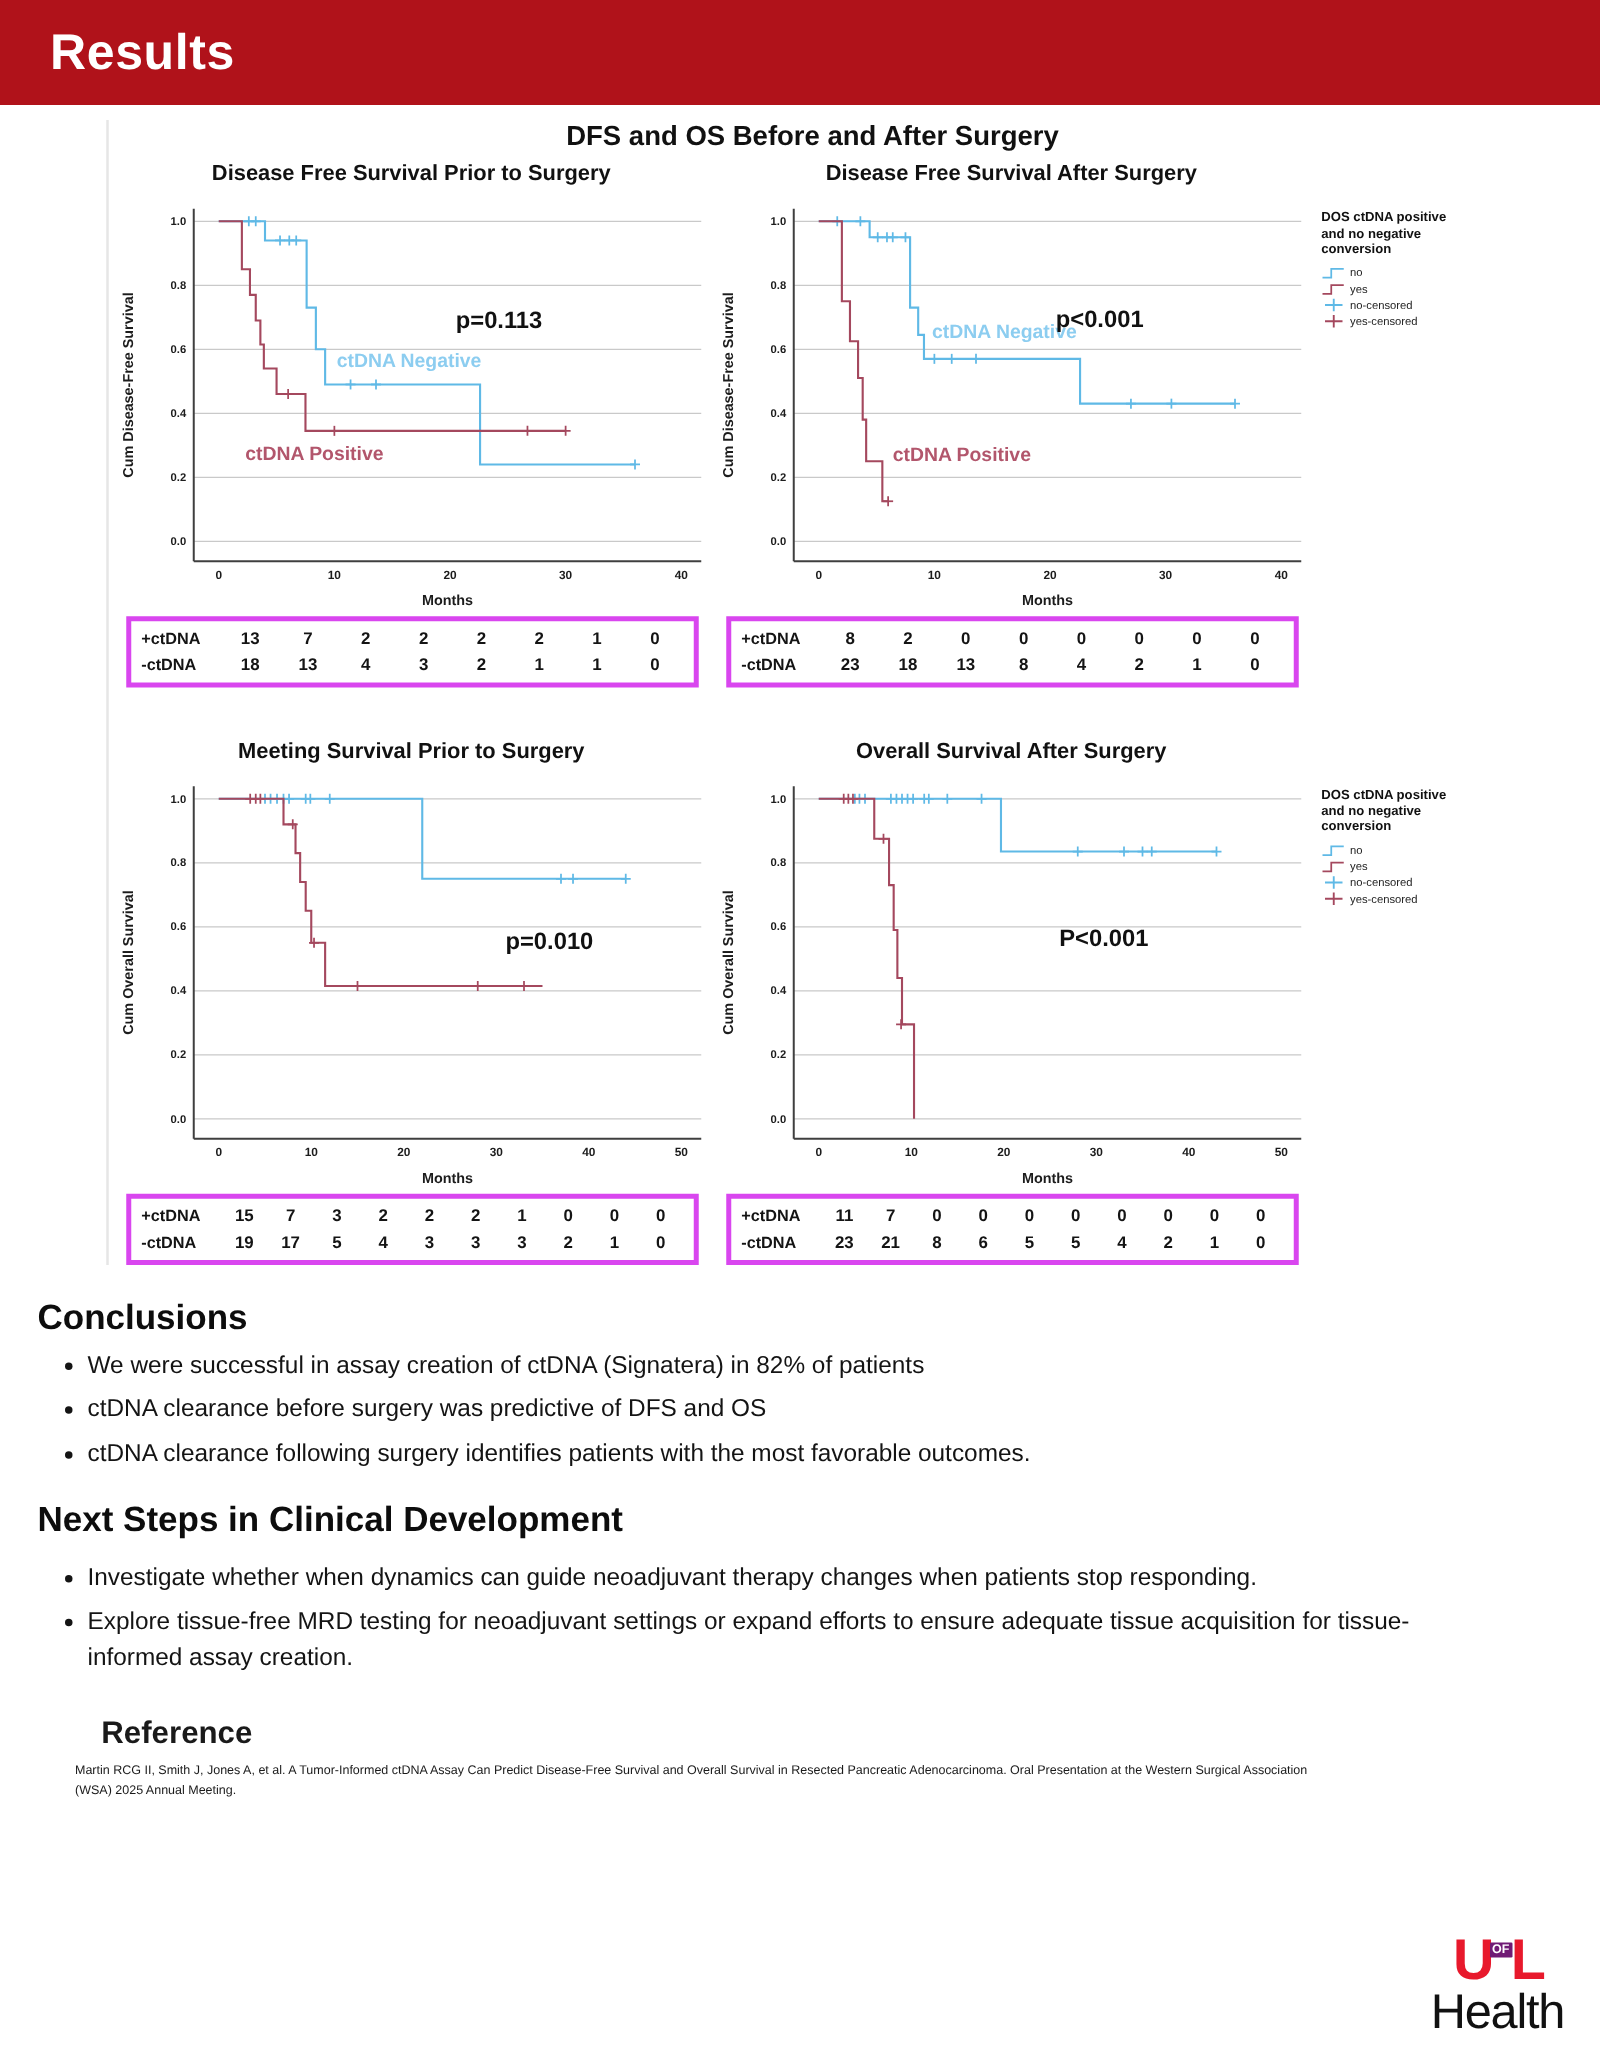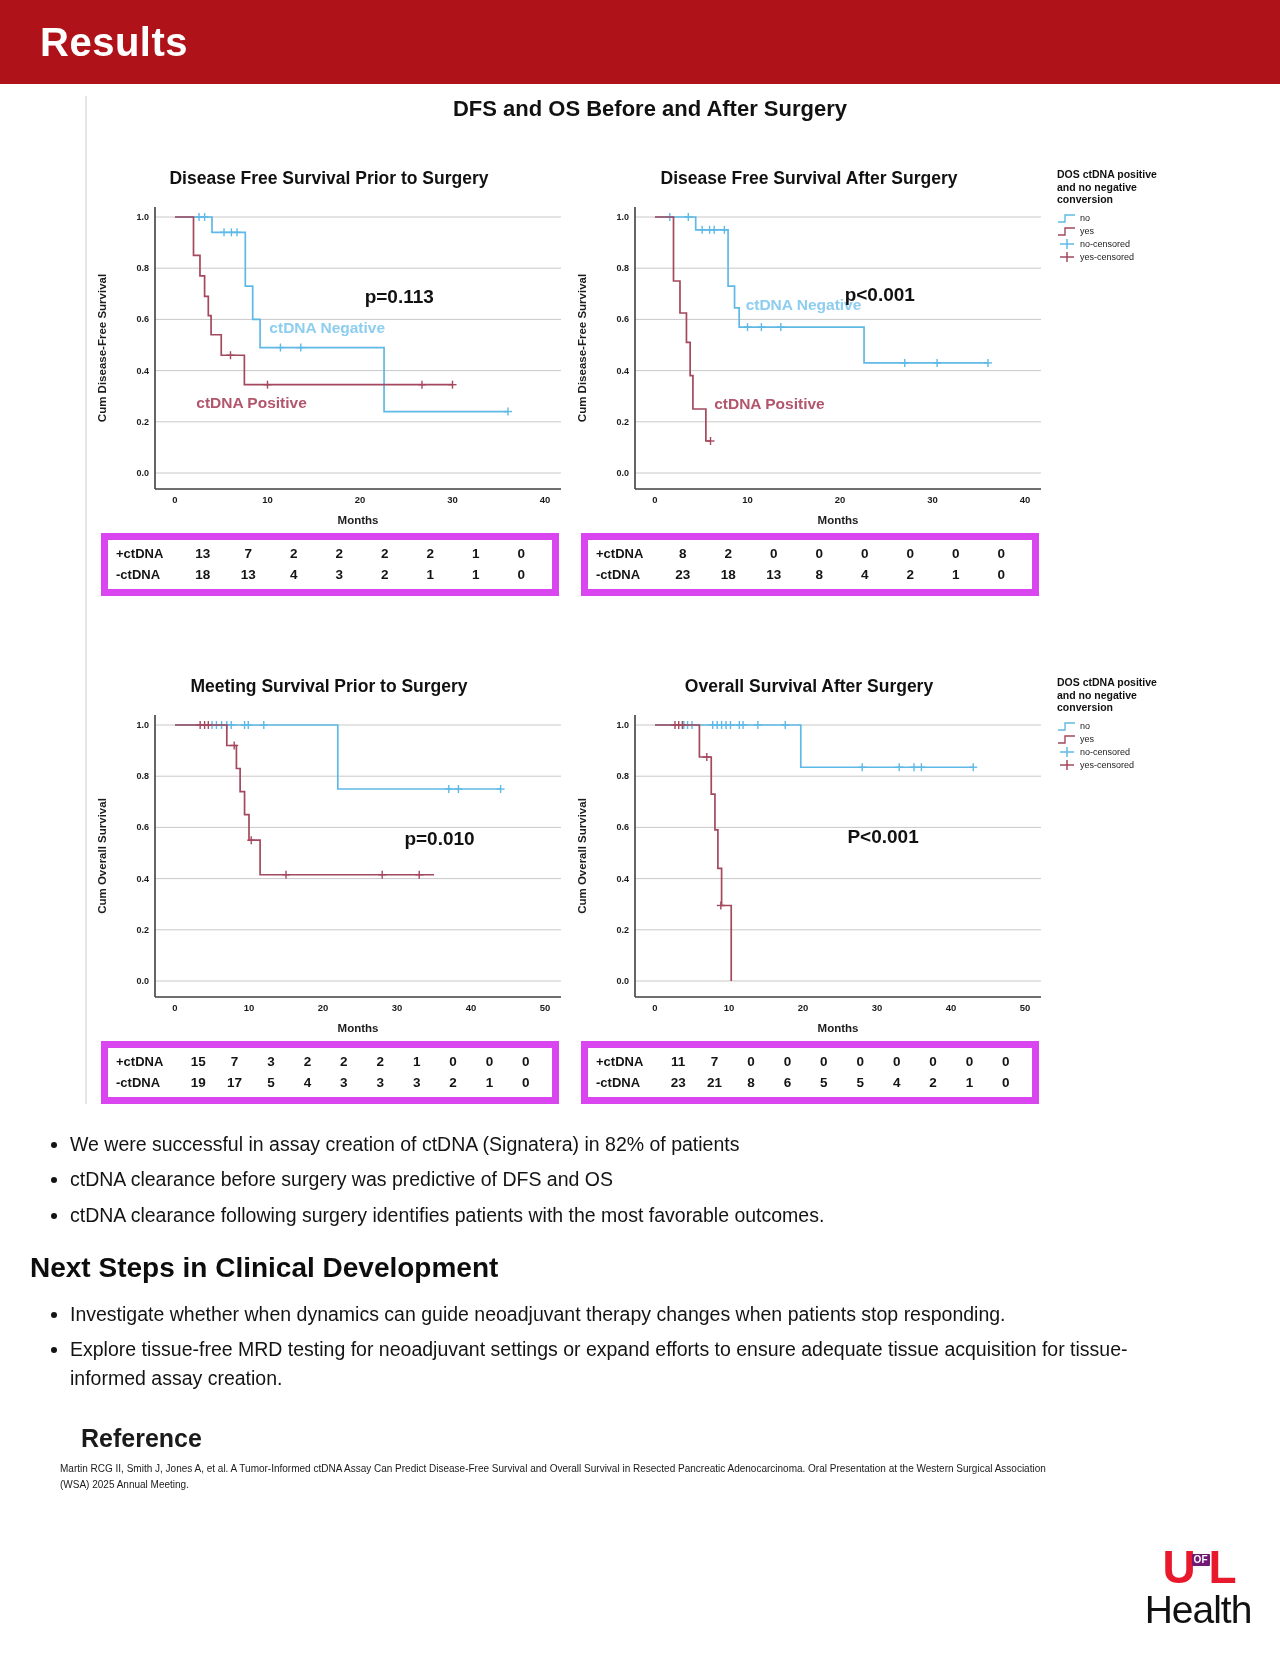"Disease Free Survival Prior to" .chart-title { margin-top: 40px -> none }
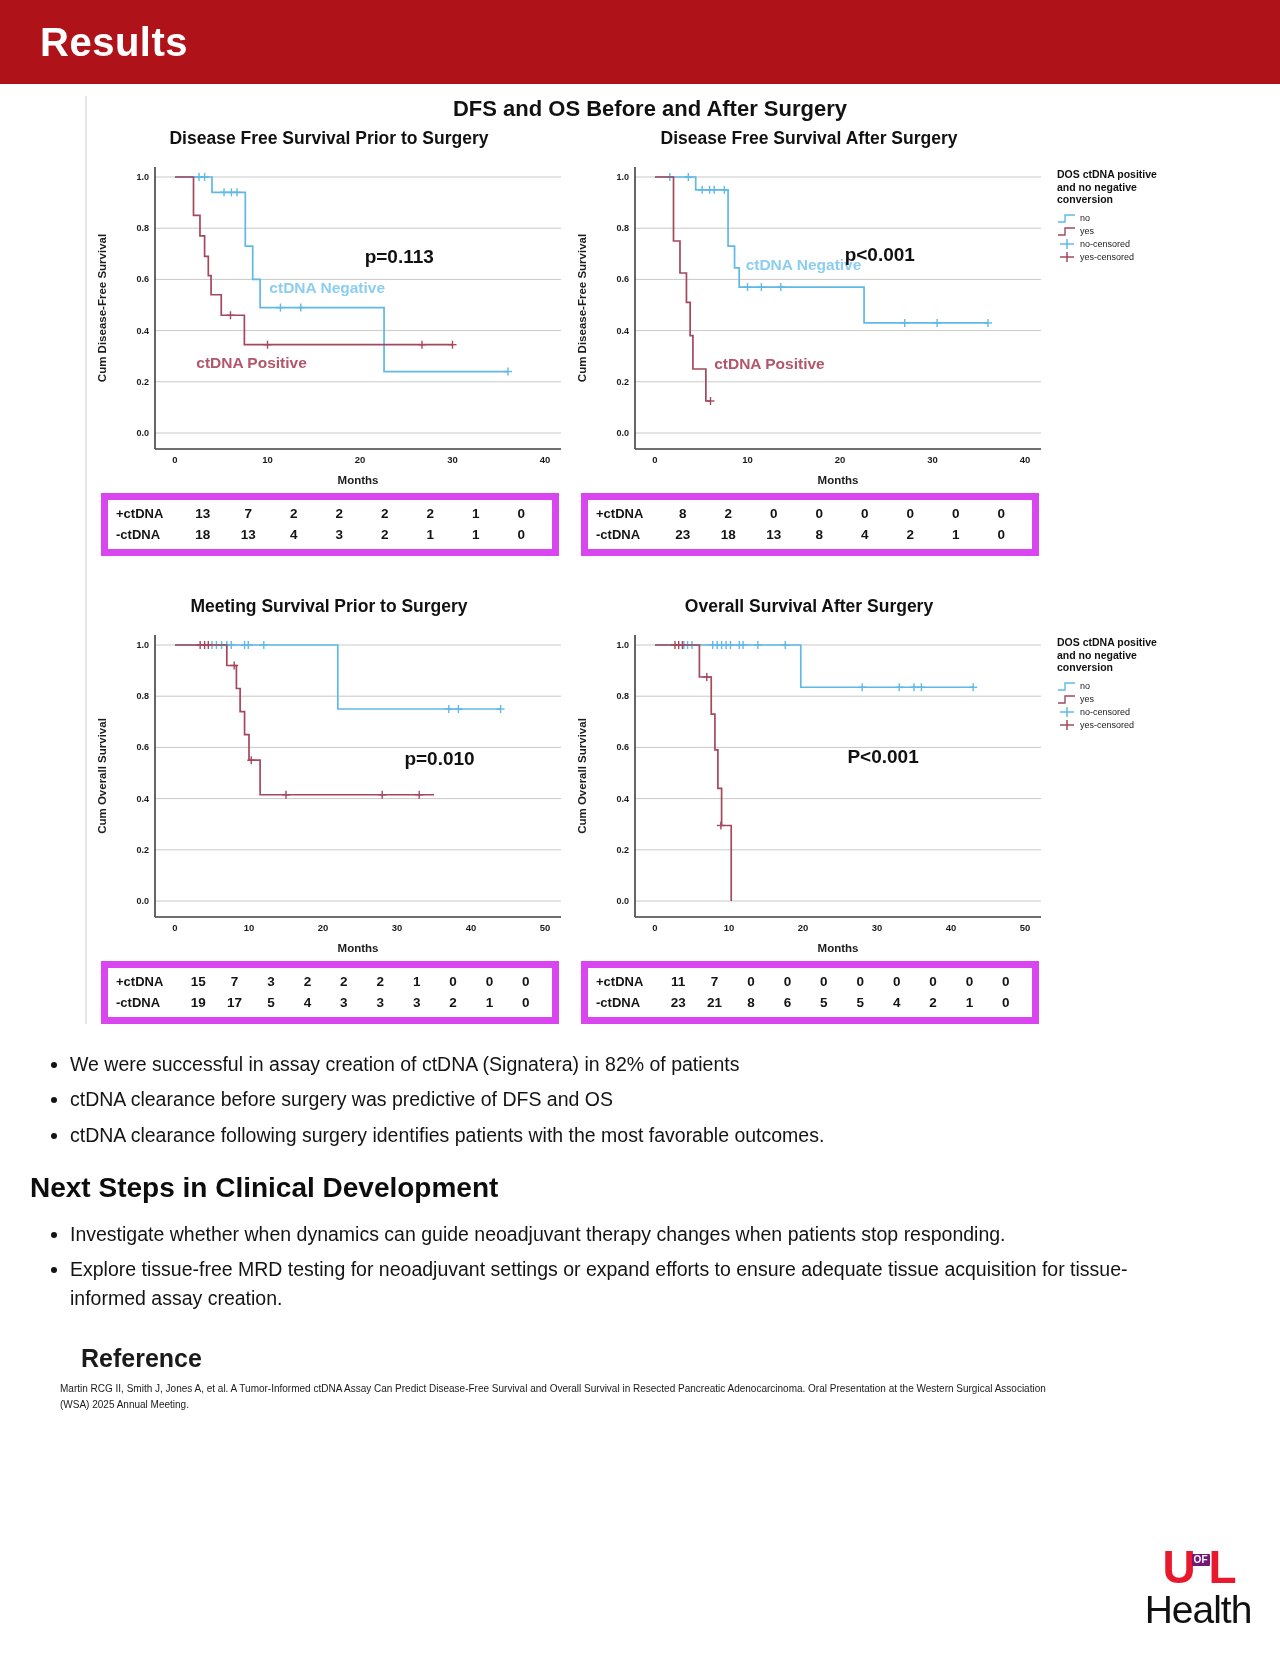"+ctDNA" .risk-table { border: 7px solid #d946ef -> 4px solid #d946ef }
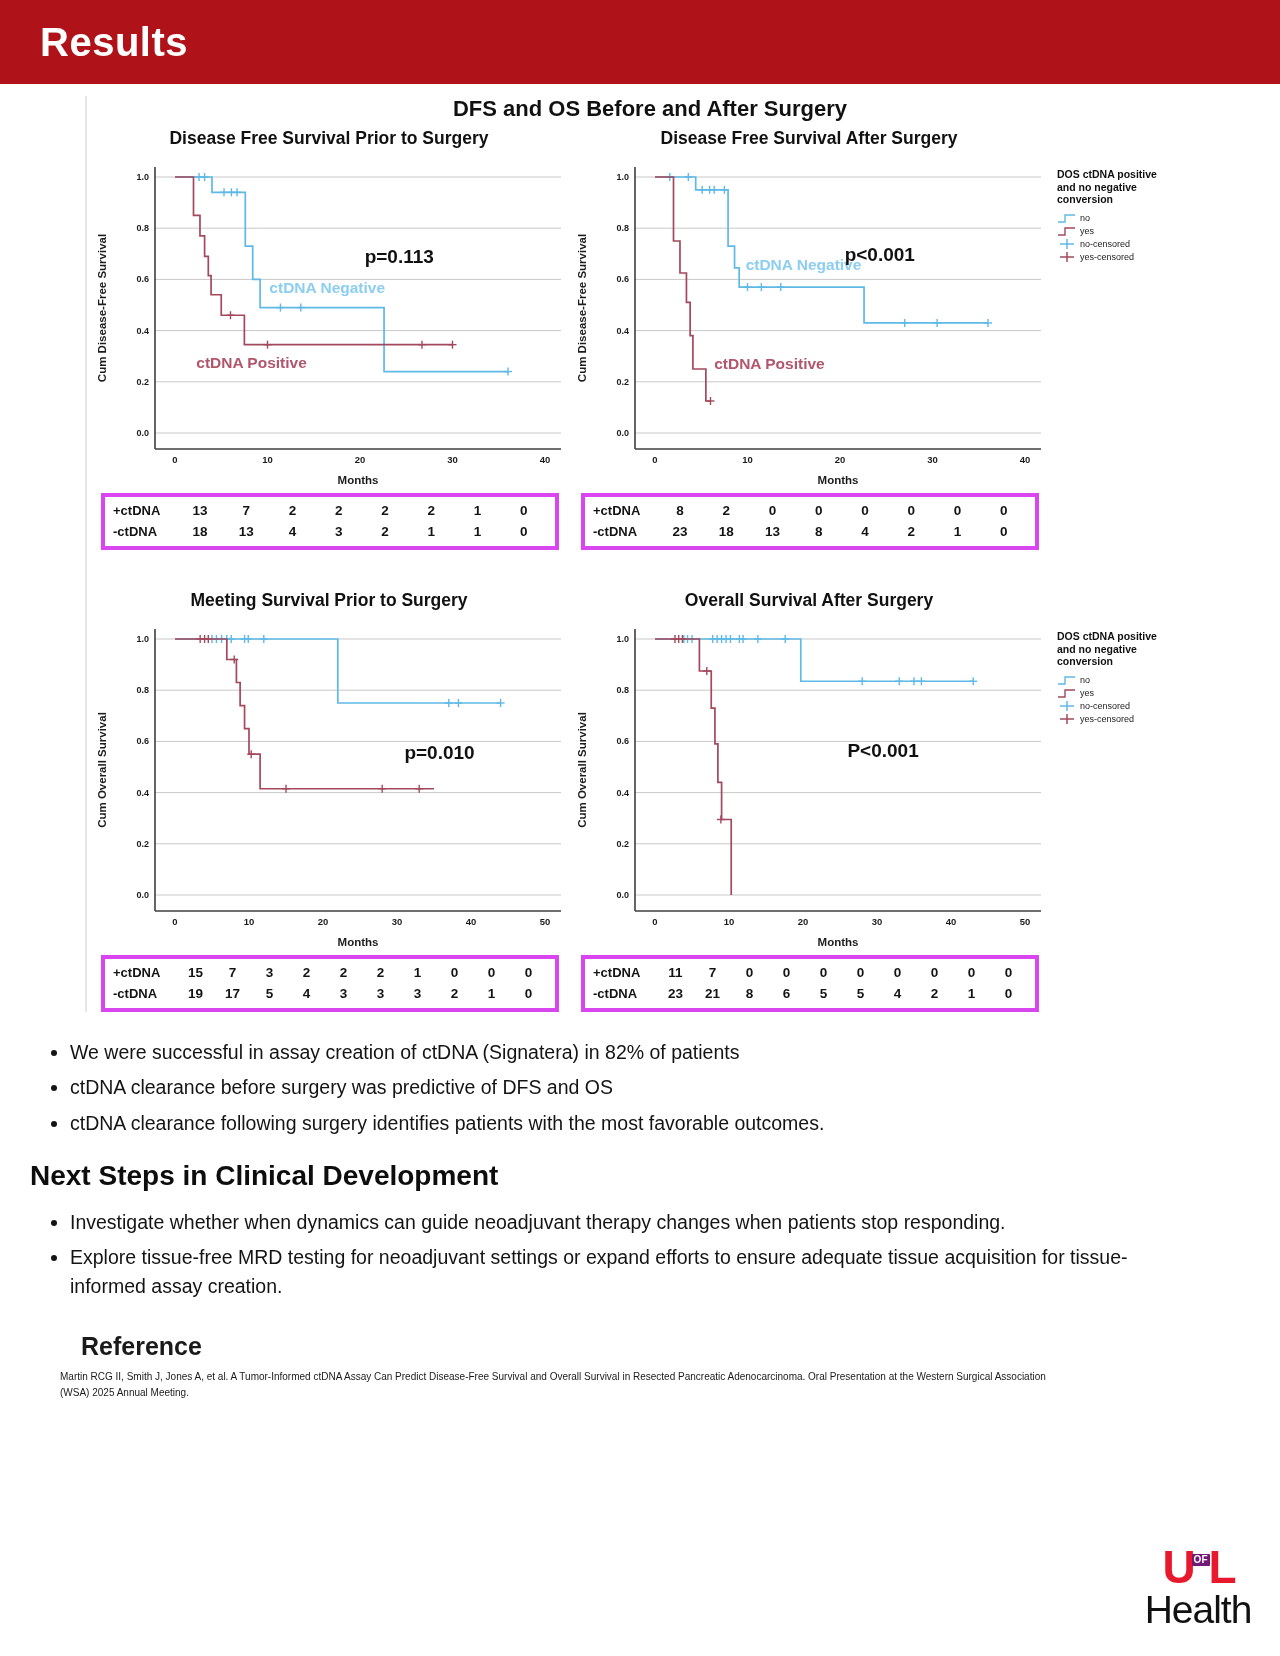"Conclusions" h2.section-heading { html: none -> <h2>Conclusions</h2> }
